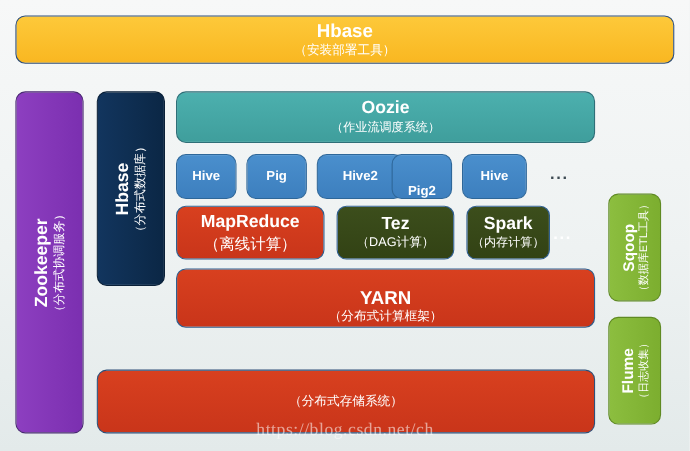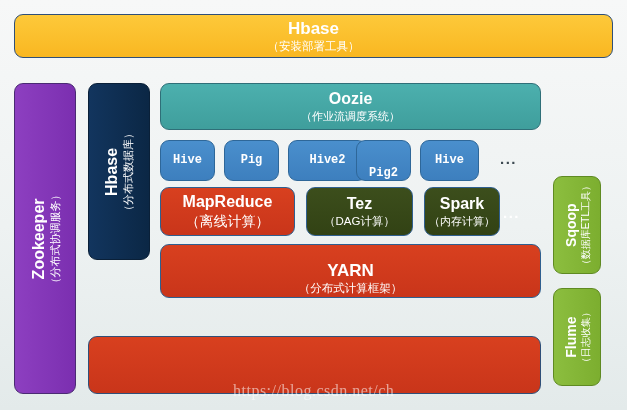"Hive" .blue-small { font-family: Liberation Mono, monospace -> none }
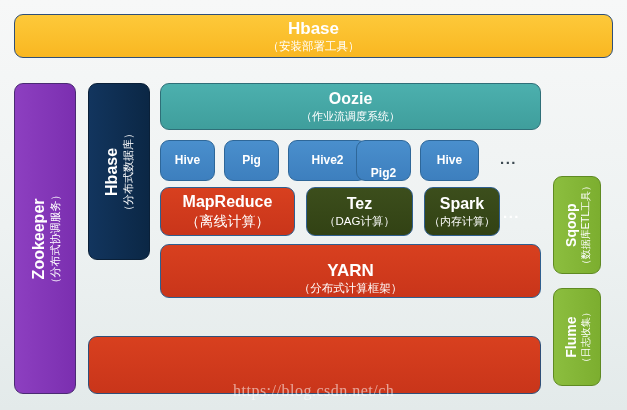"（分布式存储系统）" span.t2 { html: none -> <span>（分布式存储系统）</span> }
